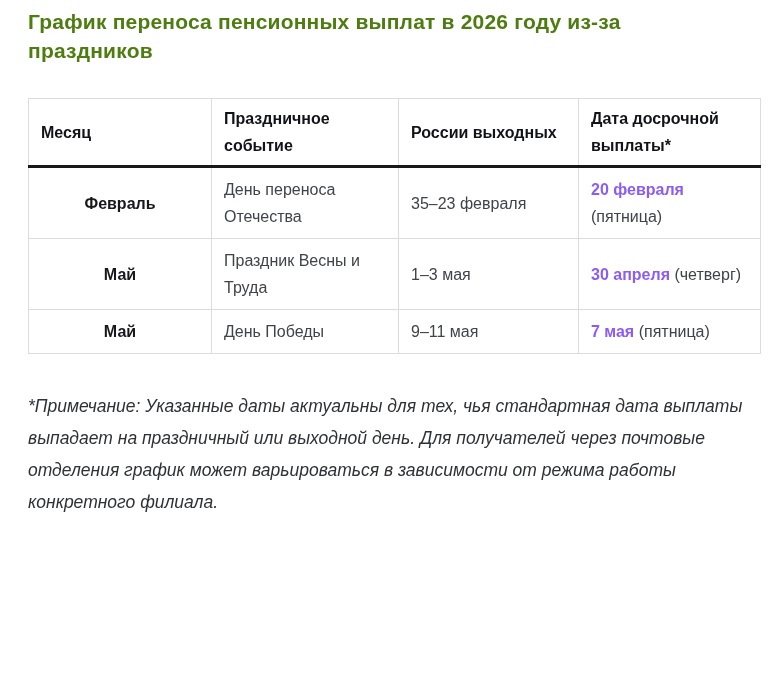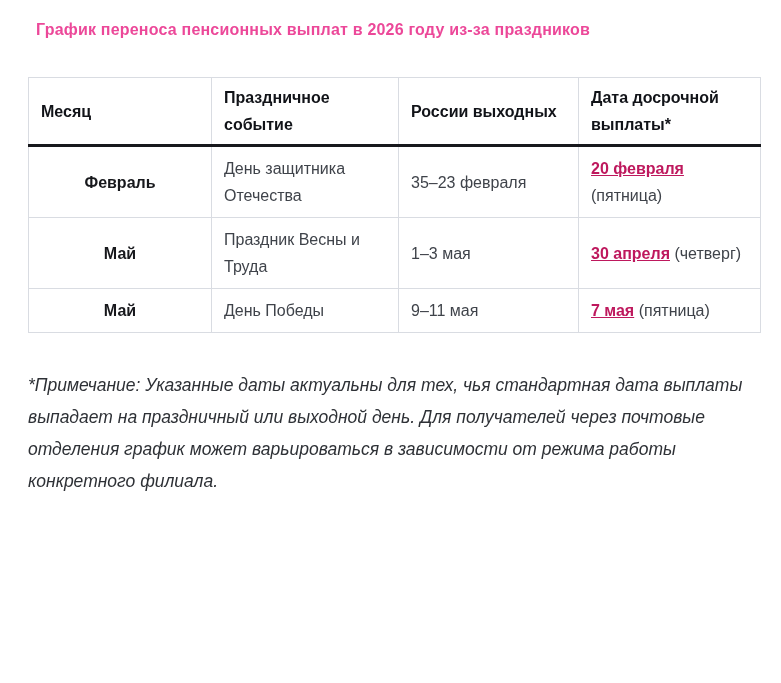"График переноса пенсионных выплат в" .page-title { color: #ec4899 -> #4d7c0f; font-size: 16px -> 21px; margin: 8px -> 0 }
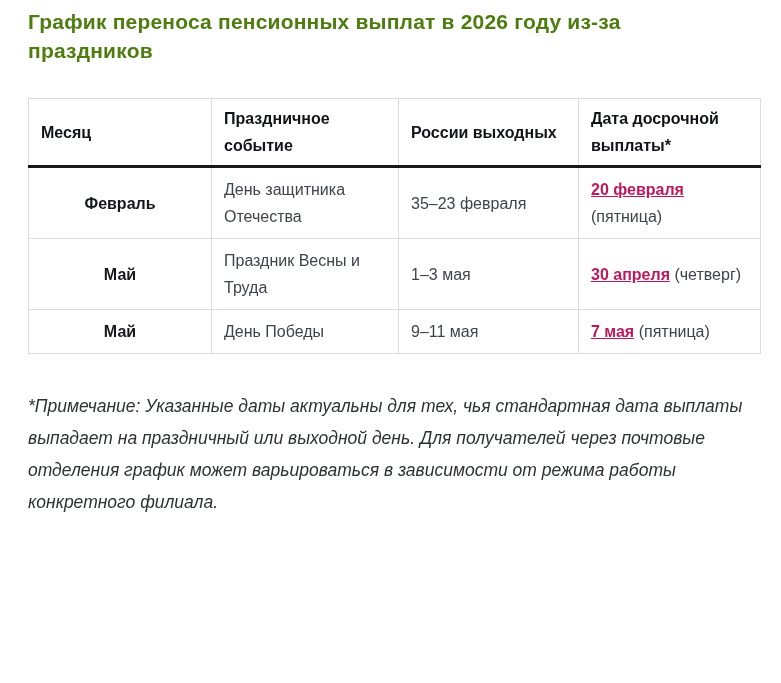"День защитника Отечества" span { text: защитника -> переноса }
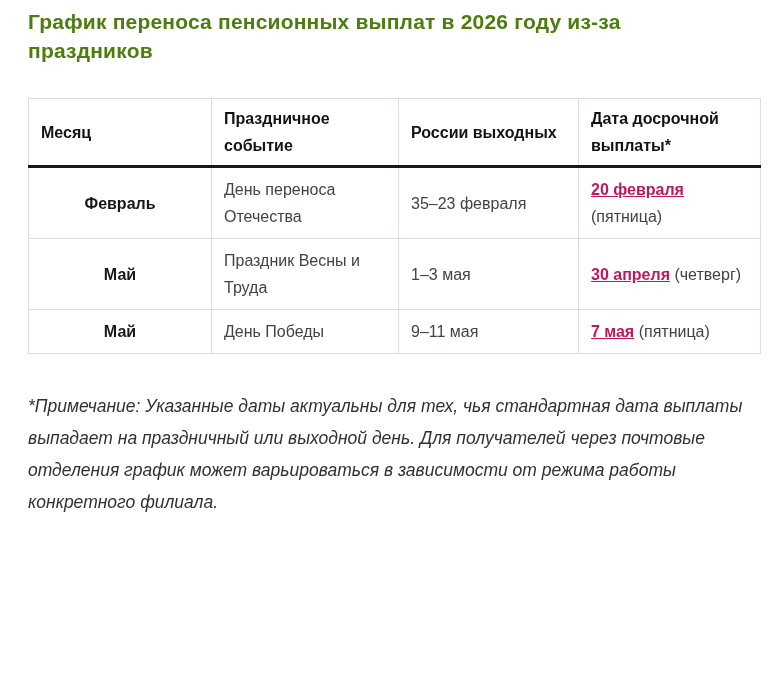"20 февраля" .schedule td .date-bold { color: #be185d -> #8b5cf6; text-decoration: underline -> none }
